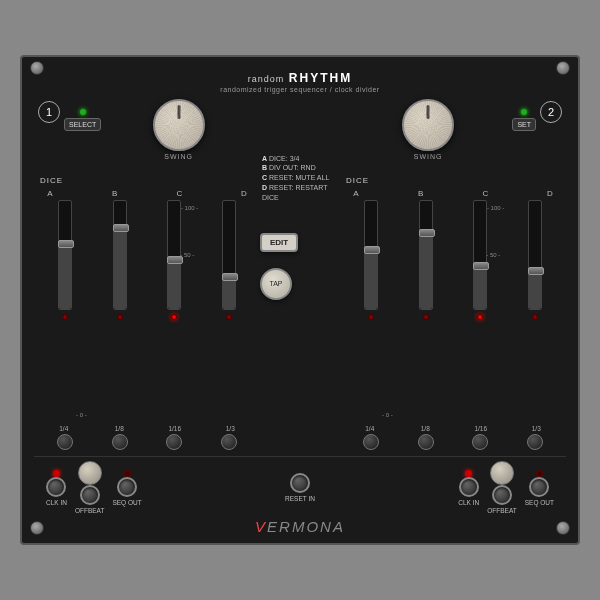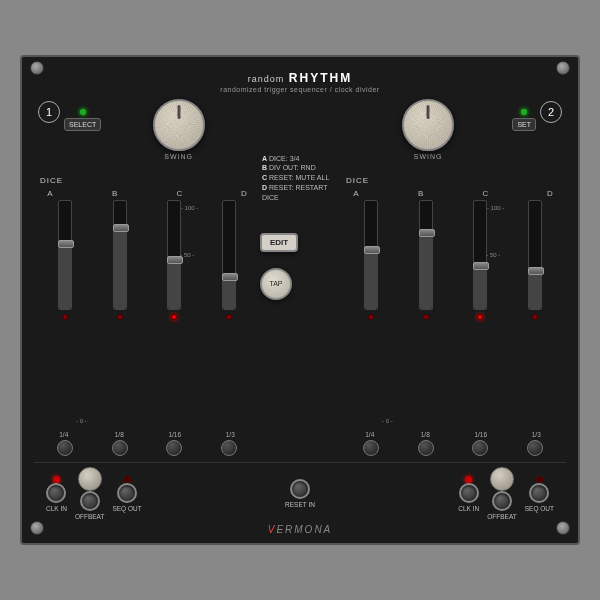"VERMONA" .vermona-logo { font-size: 10px -> 15px }
